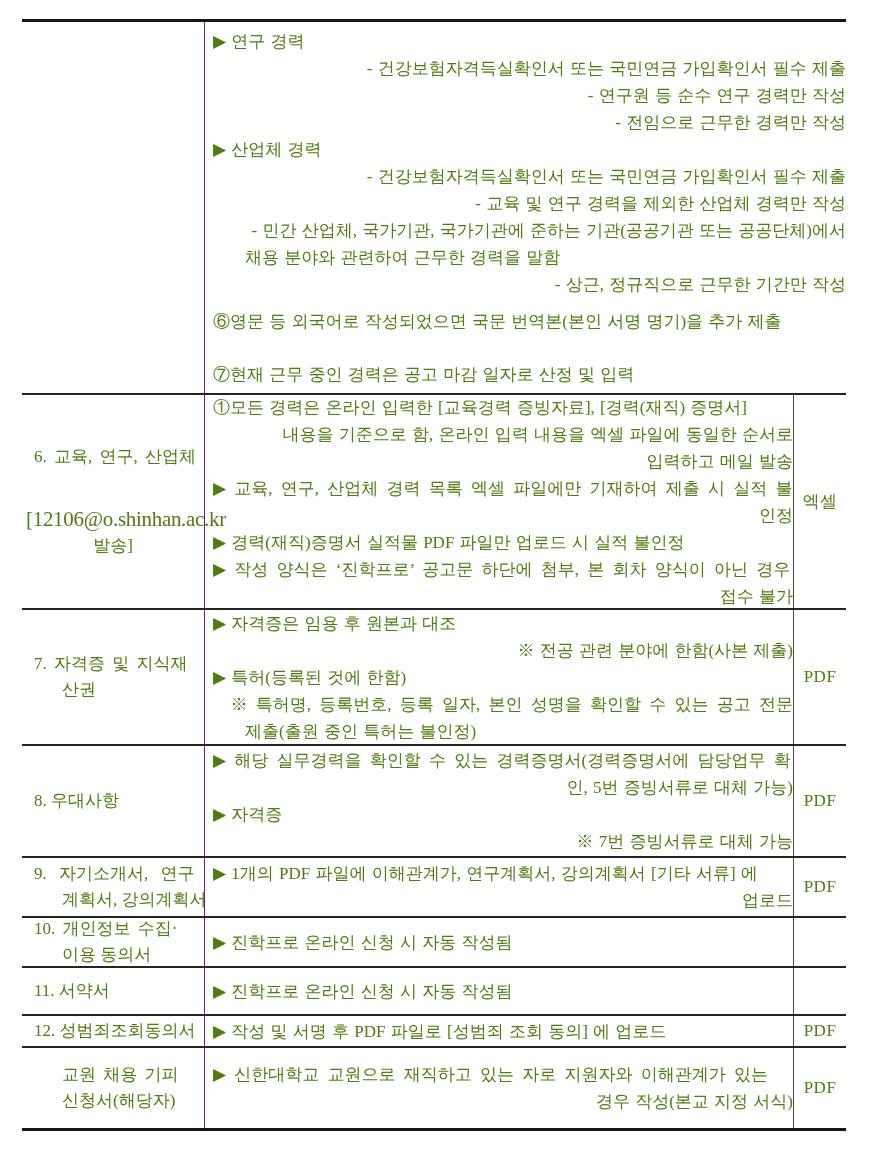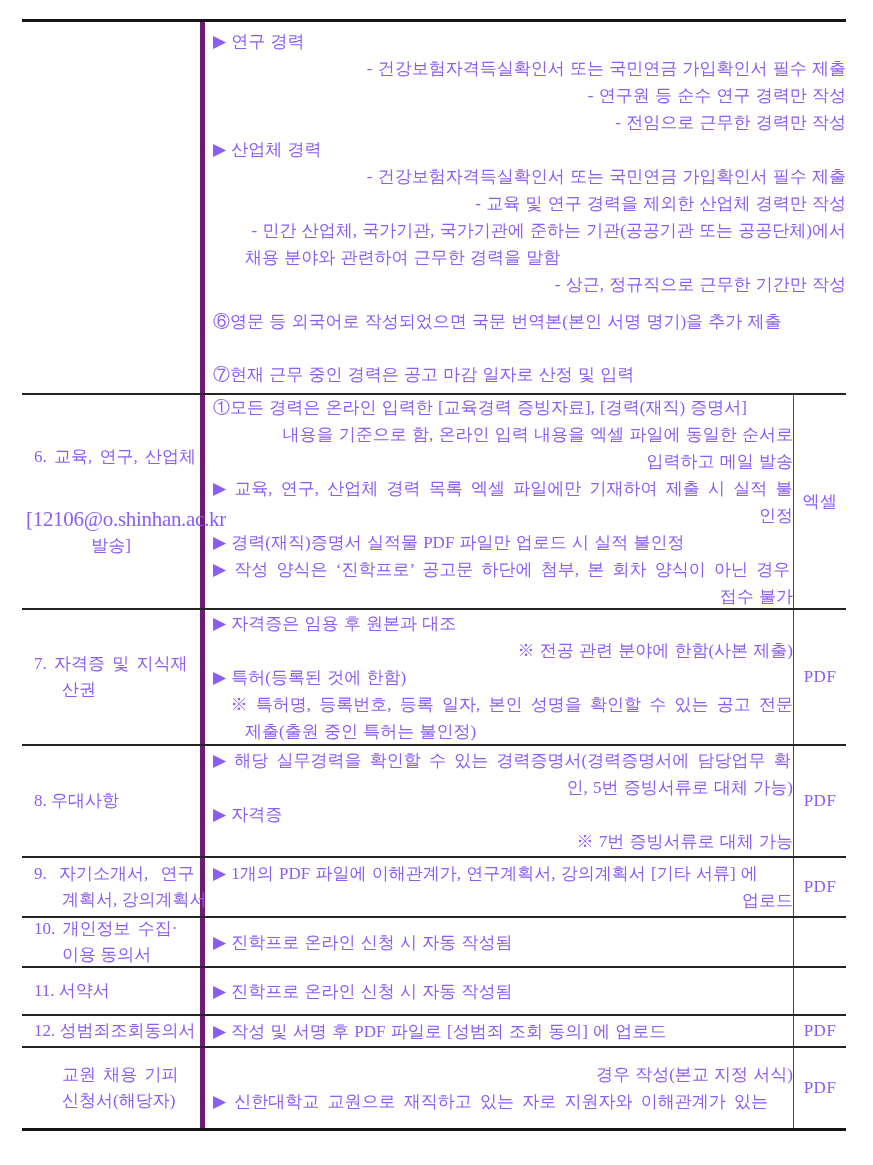"▶ 연구 경력" .page { color: #8b5cf6 -> #4d7c0f }
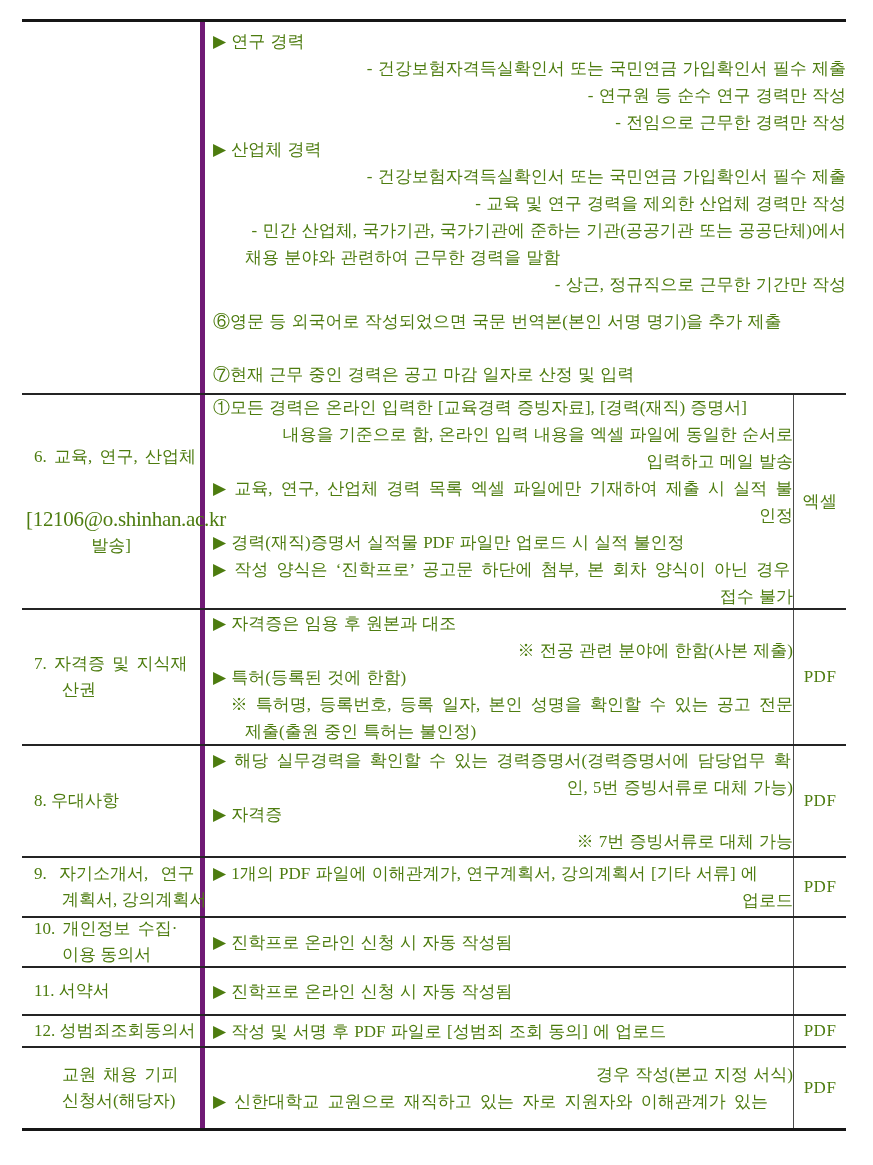"6. 교육, 연구, 산업체" .label { border-right: 5px solid #701a75 -> 1px solid #701a75 }
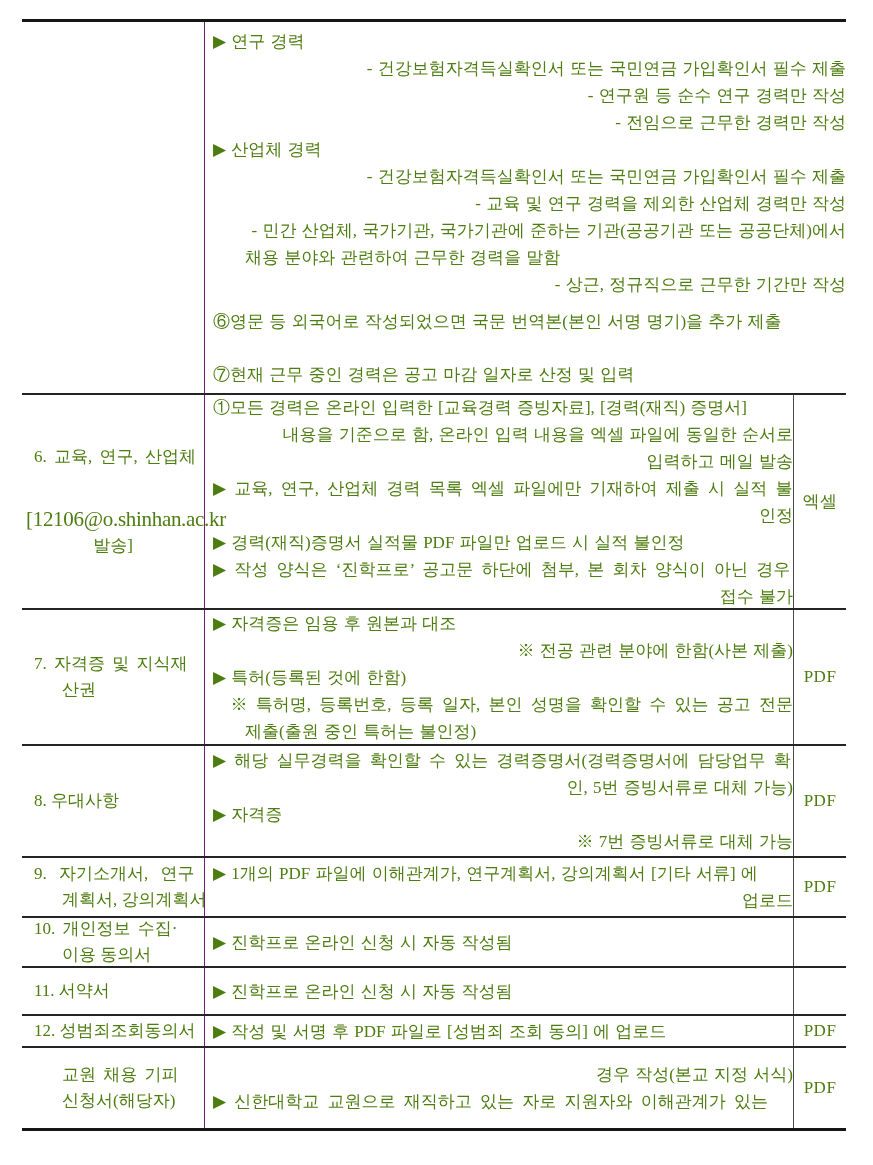"경우 작성(본교 지정 서식)" div.ln { order: before "▶ 신한대학교 교원으로 재직하고 있는" -> after "▶ 신한대학교 교원으로 재직하고 있는" }
